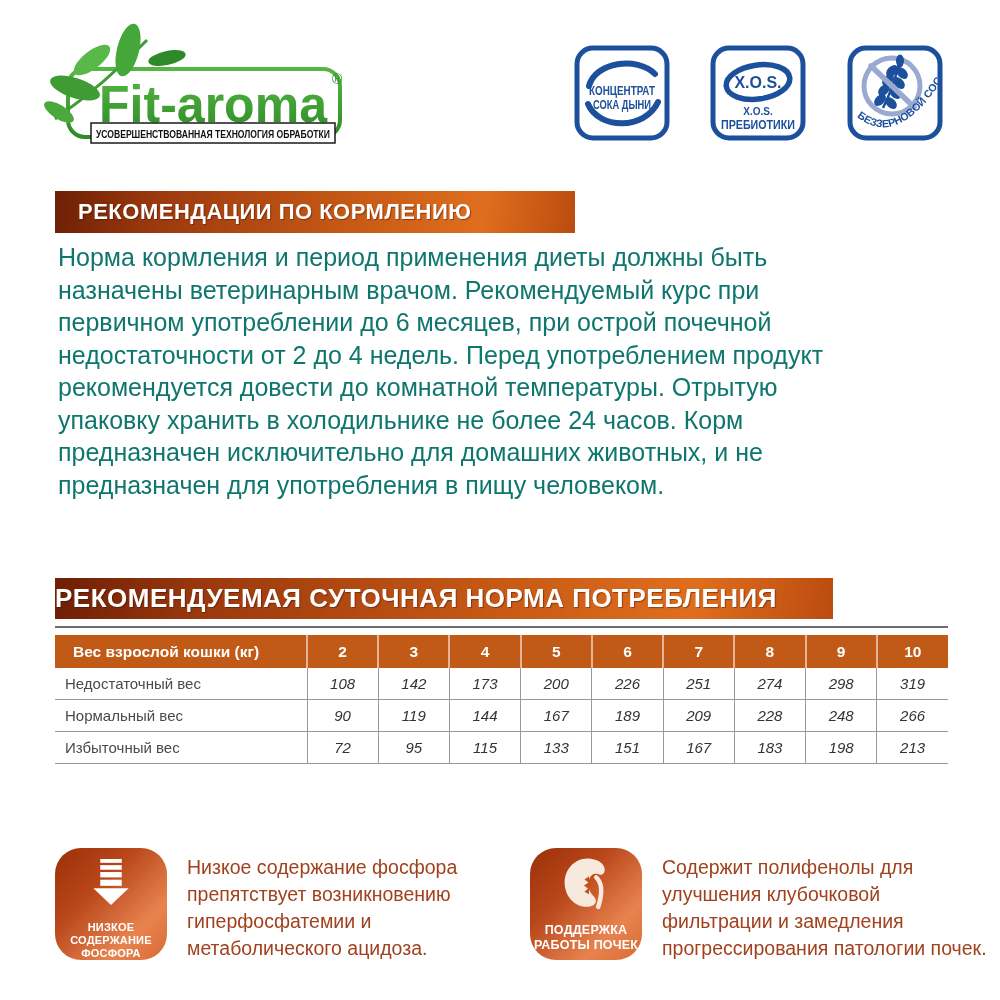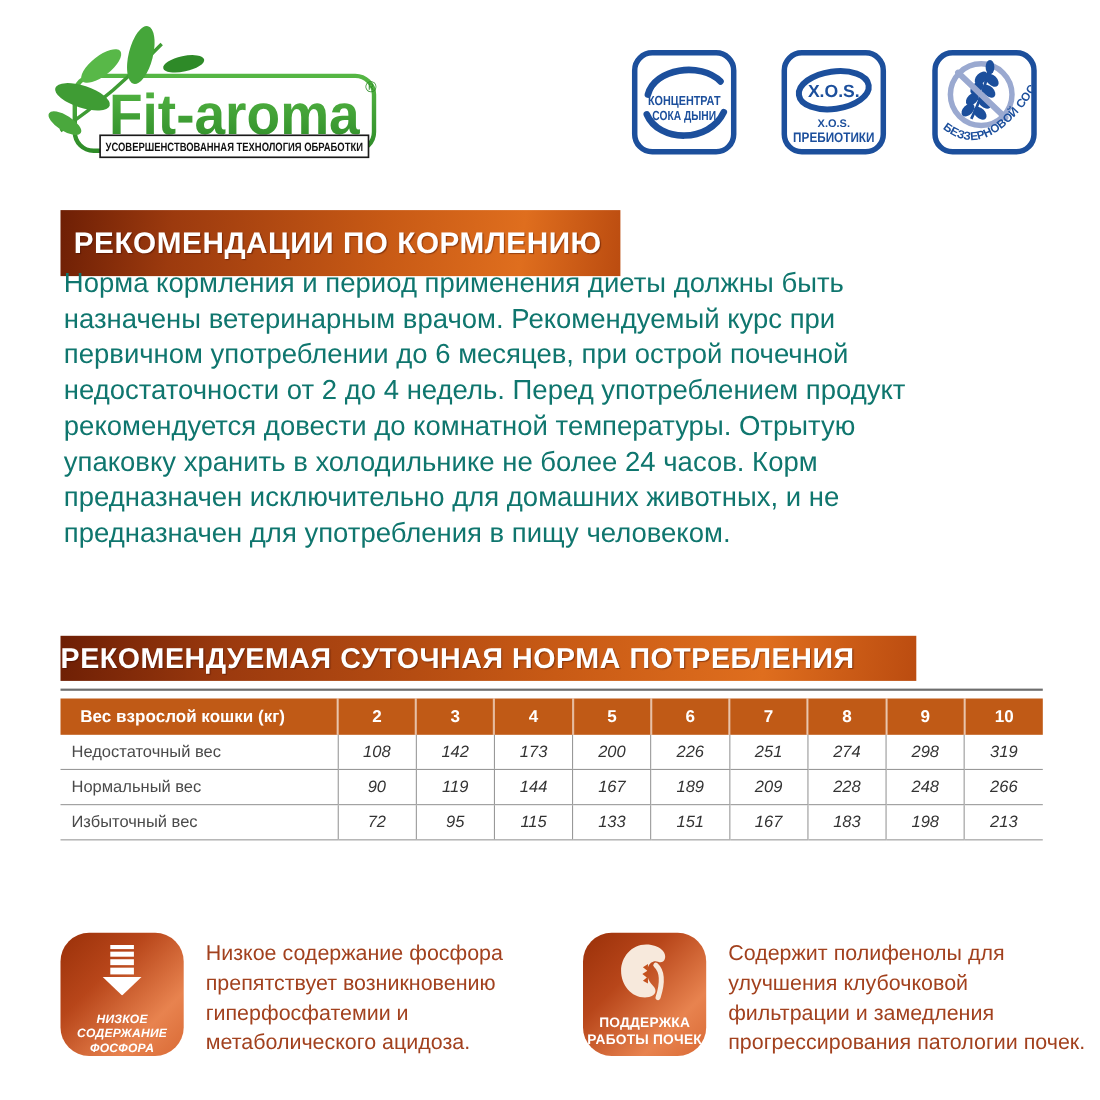"РЕКОМЕНДАЦИИ ПО КОРМЛЕНИЮ" .banner1 { font-size: 27px -> 22px; height: 60px -> 42px; padding-left: 12px -> 23px }
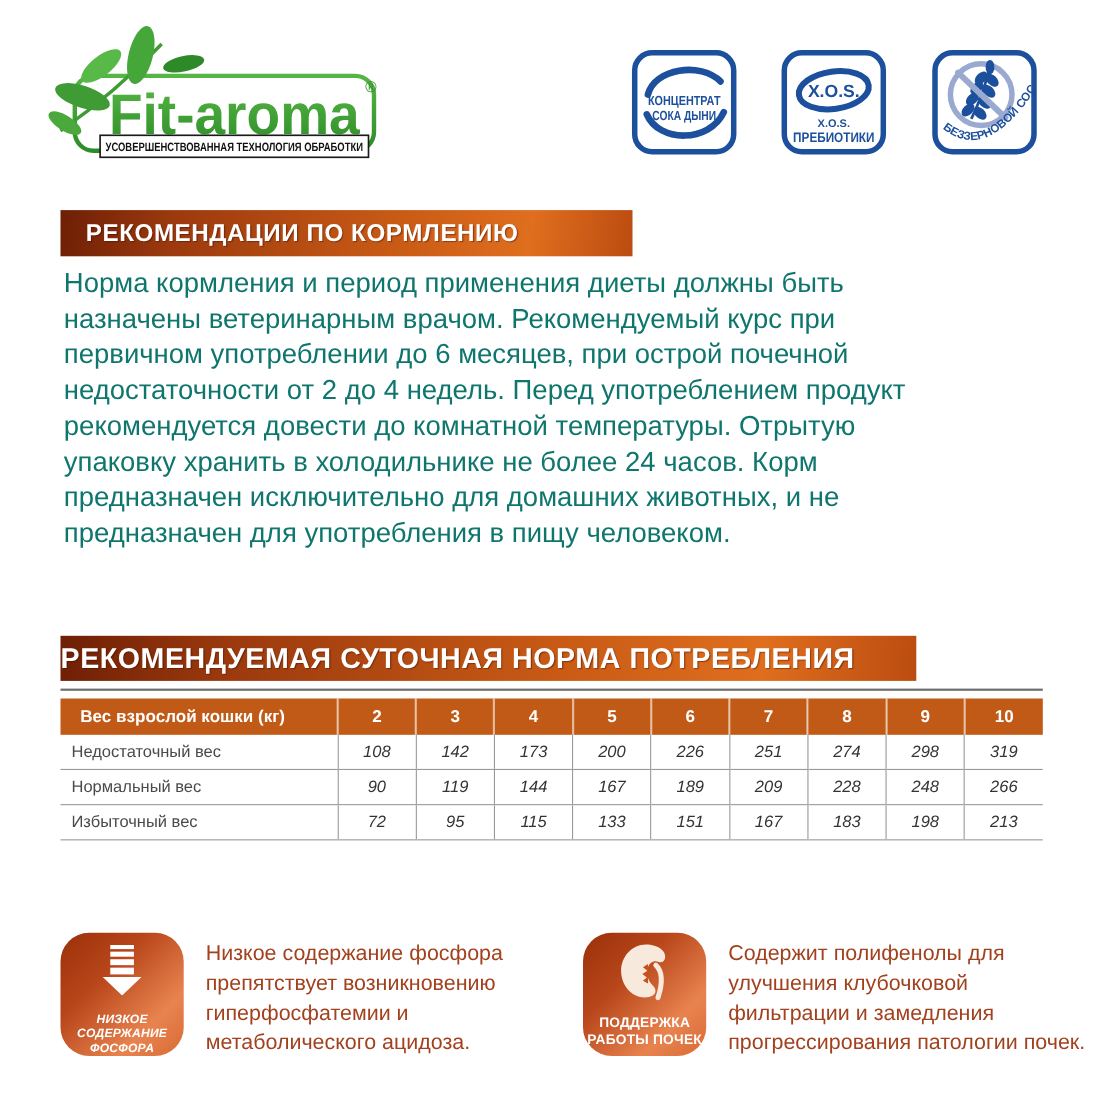"НИЗКОЕ" .b1 .caption { font-style: italic -> none }
